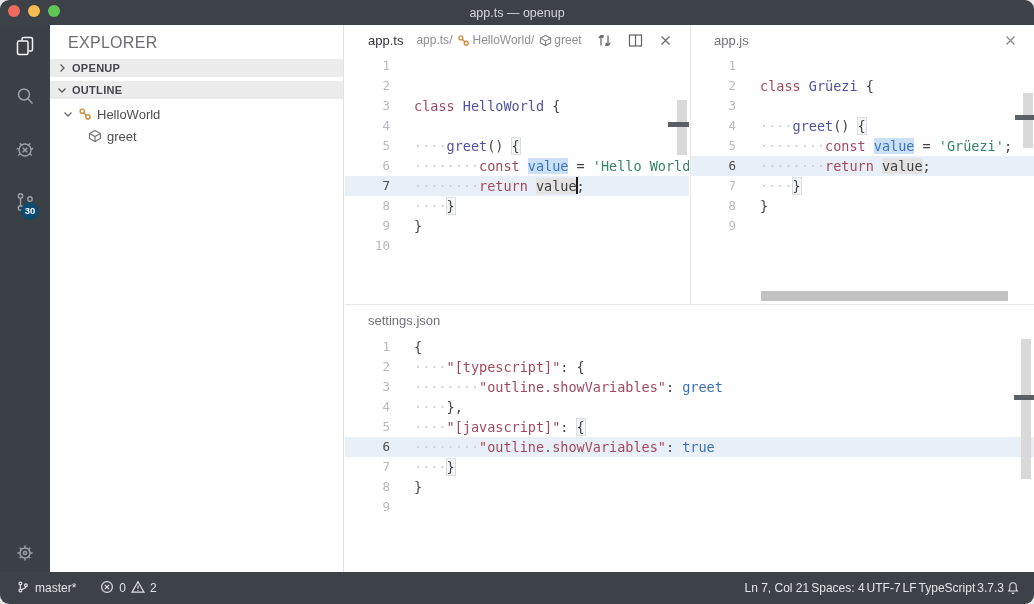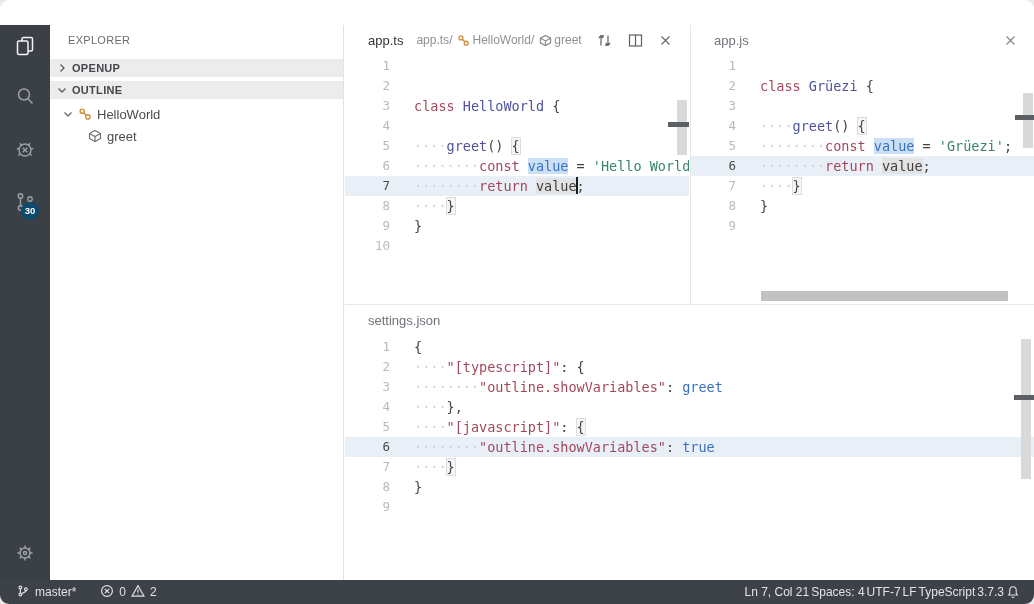"app.ts — openup" div.titlebar { html: none -> <div> <div> <span></span> <span></span> <span></span> </div> <div>app.ts — openup</div> </div> }
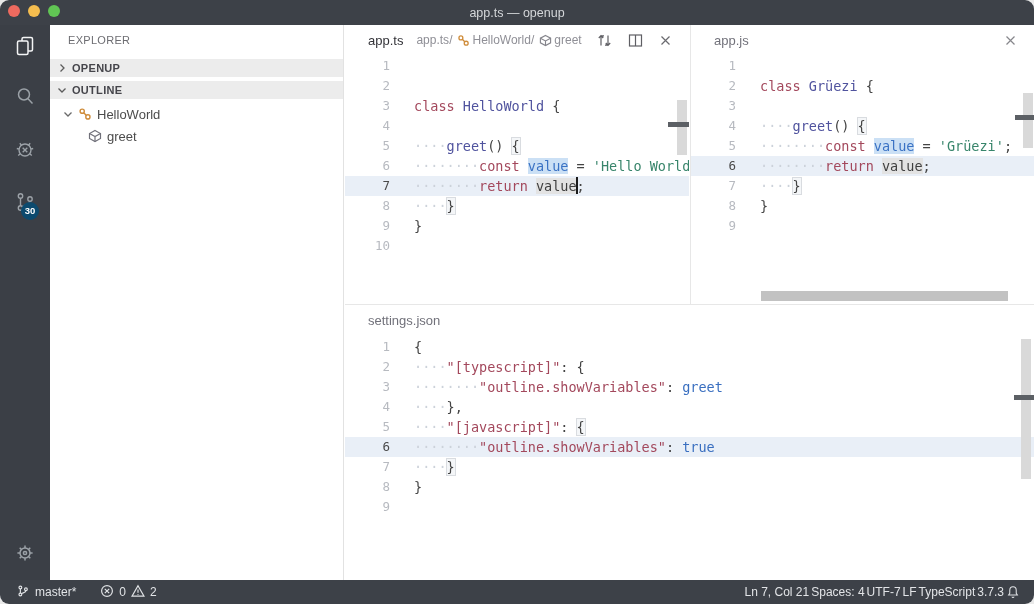"EXPLORER" .sb-title { font-size: 11px -> 16px }
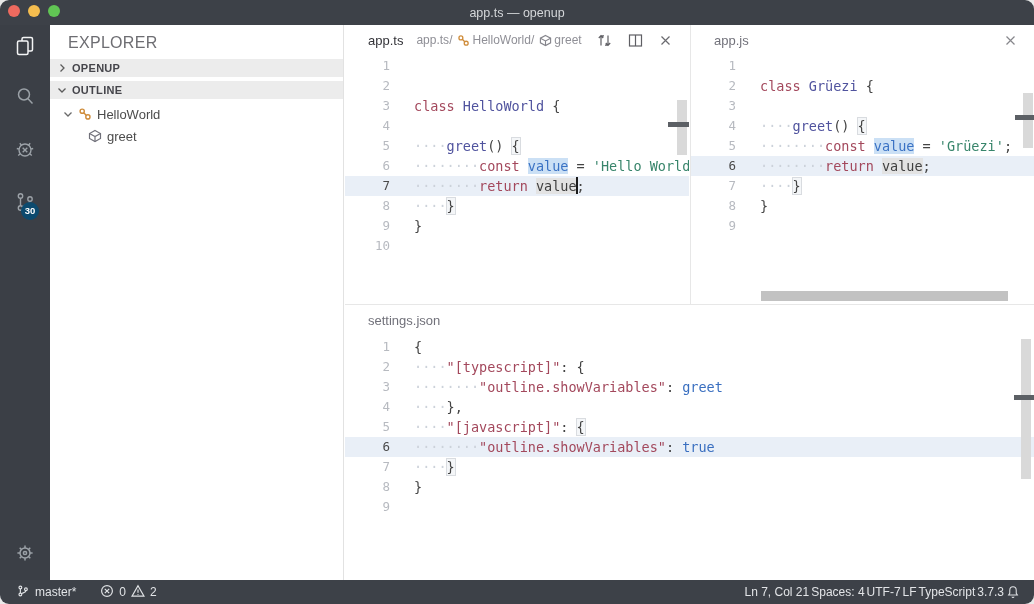"master*" .statusbar { height: 24px -> 32px }
